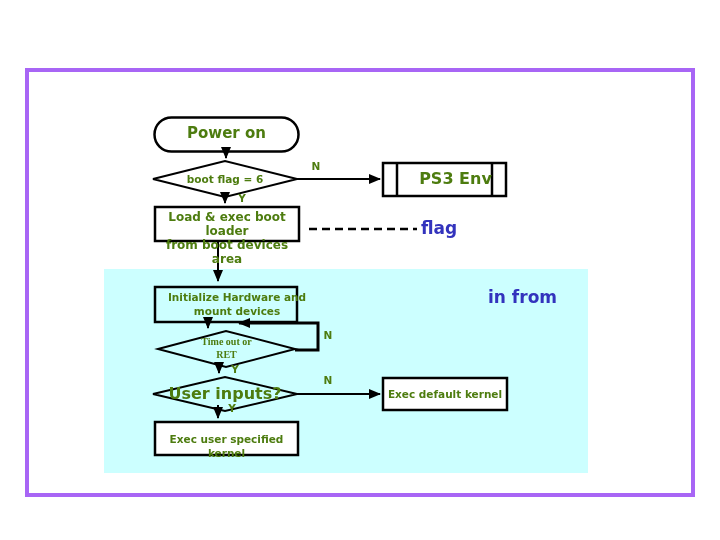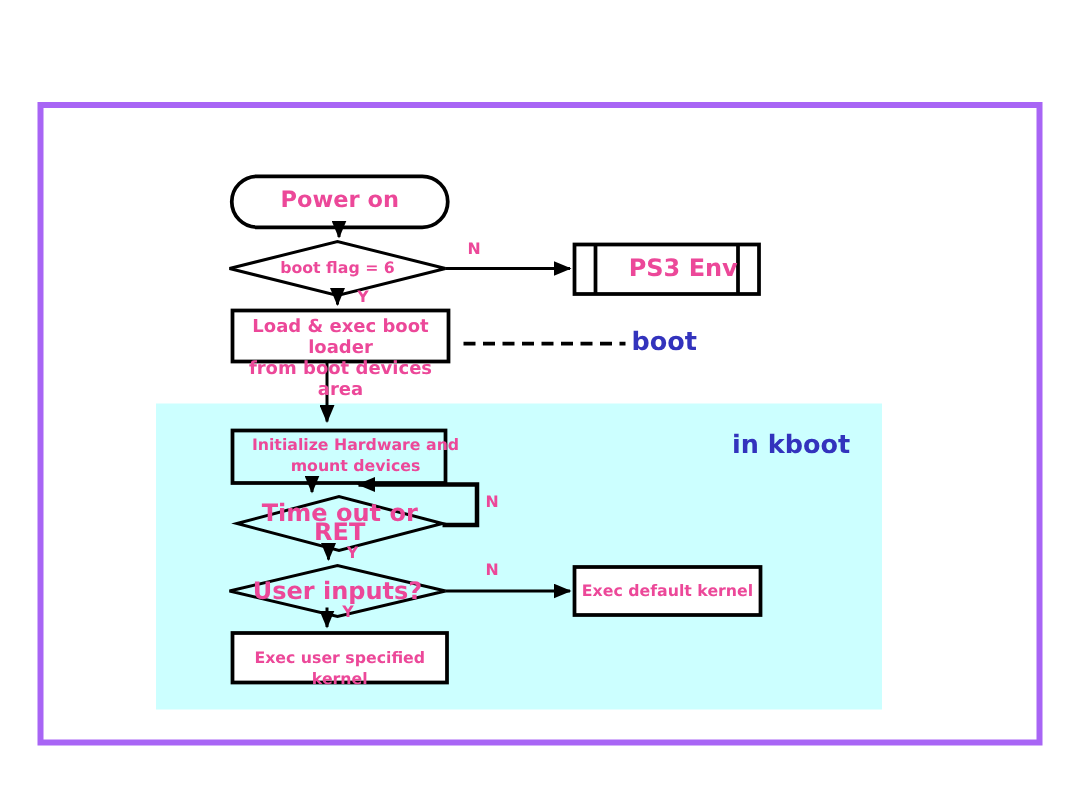"Power on" .lbl { color: #ec4899 -> #4d7c0f }
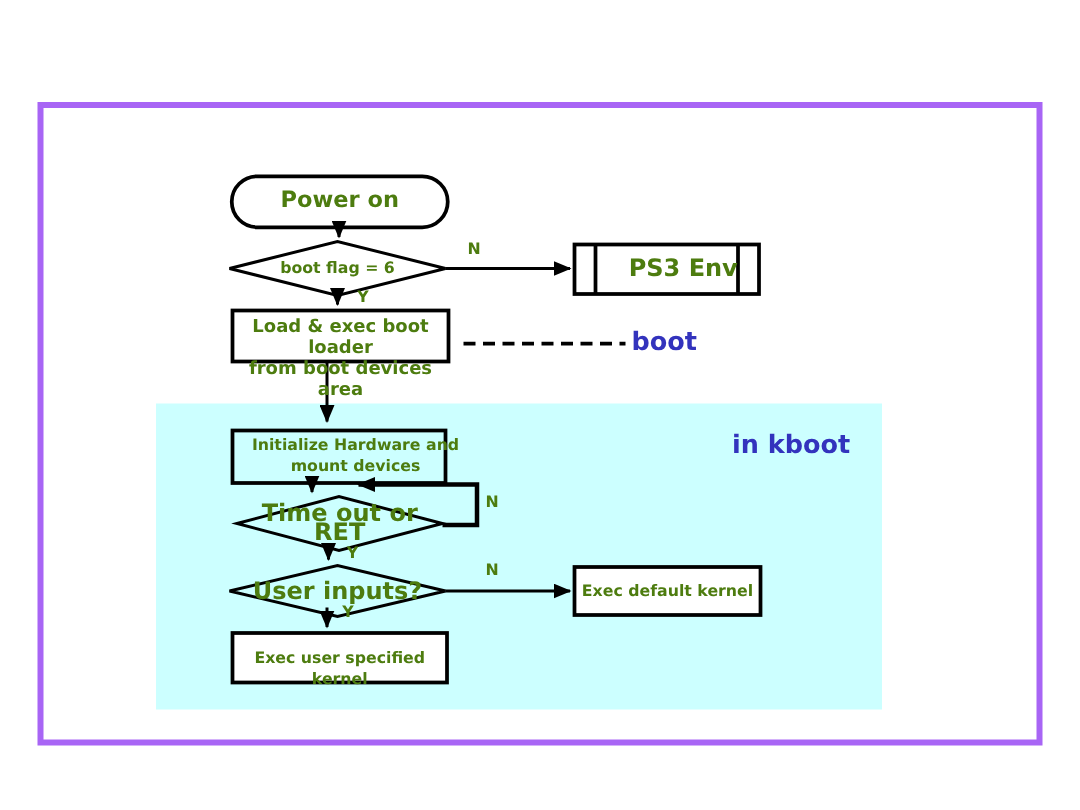"boot" div.lbl { text: boot -> flag }
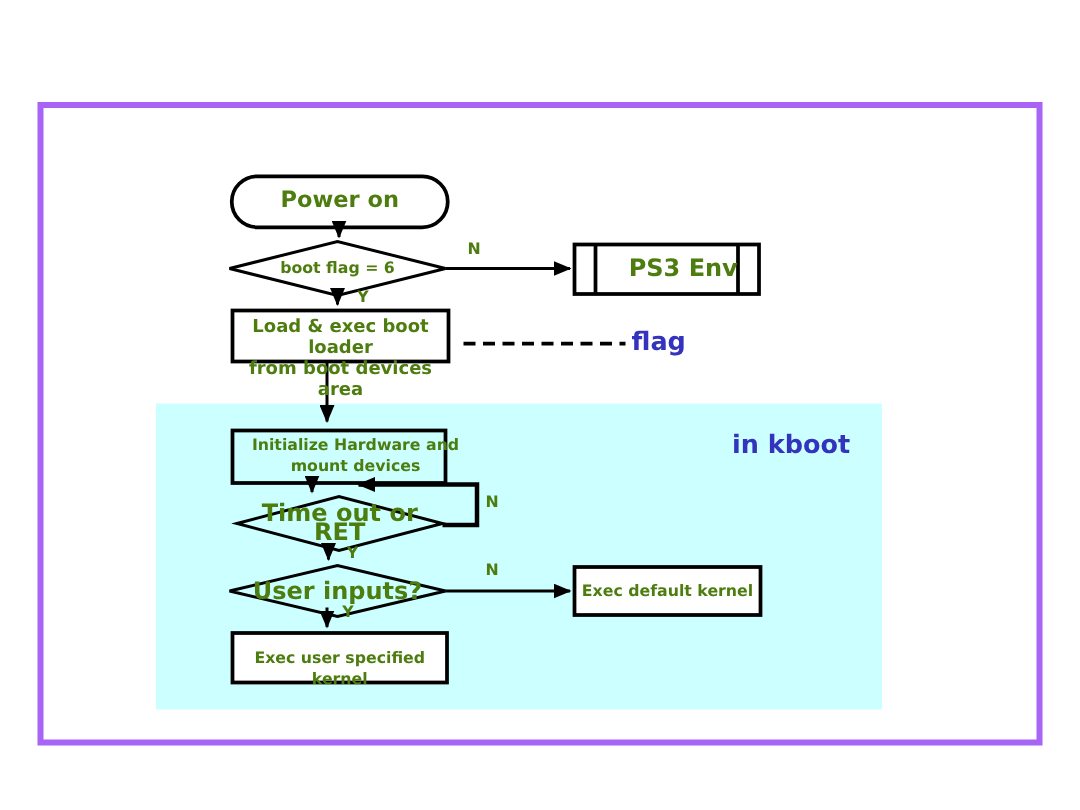"in kboot" div.lbl { text: kboot -> from }
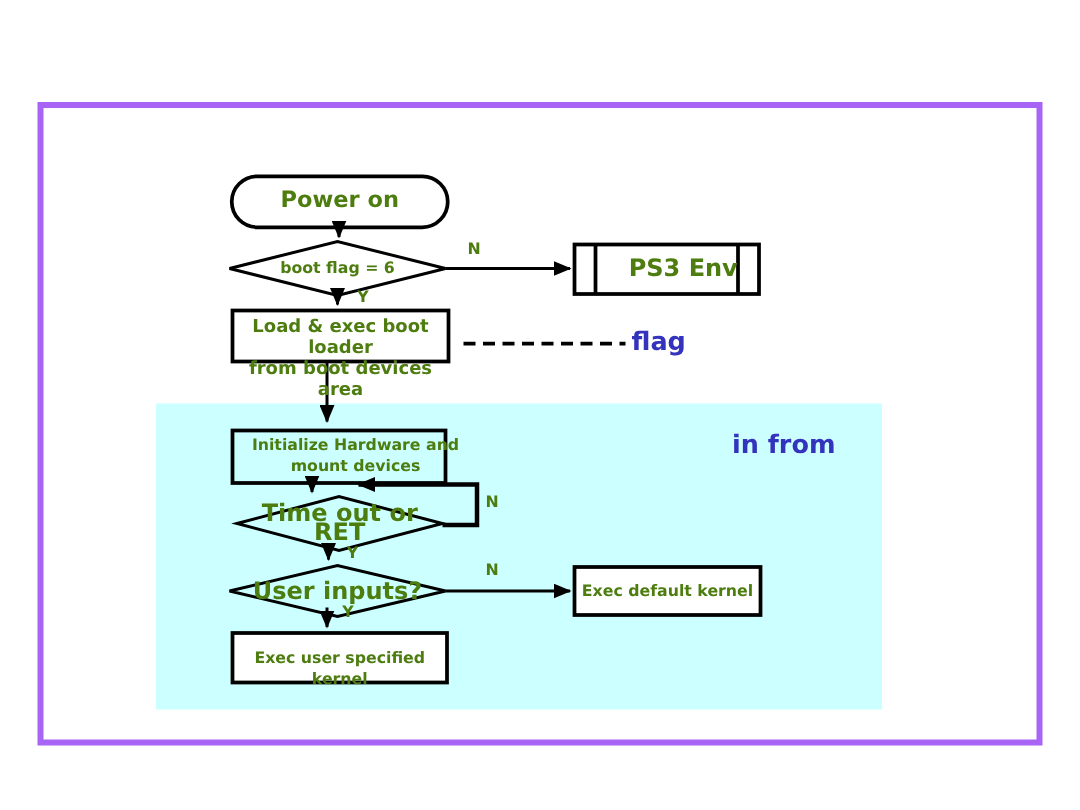"Time out or" div.lbl { font-family: none -> Liberation Serif, serif; font-size: 16px -> 10px }
